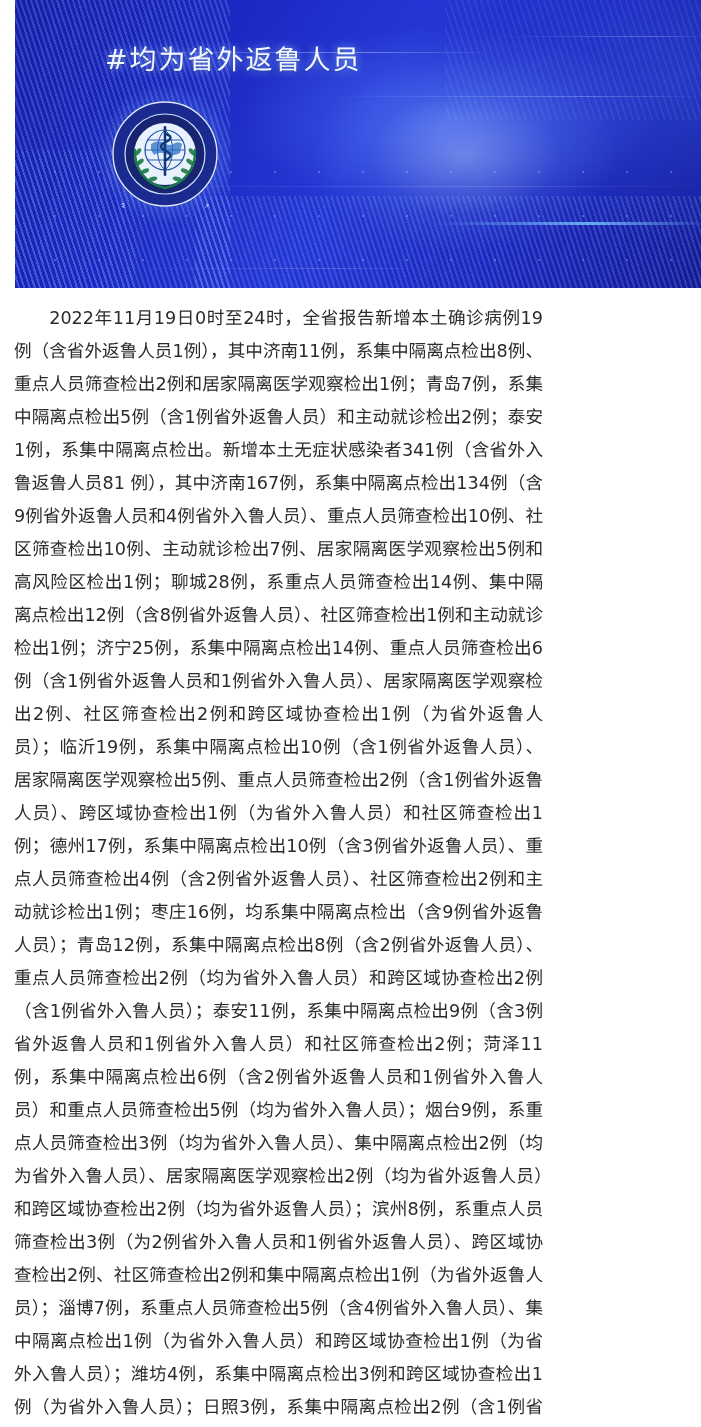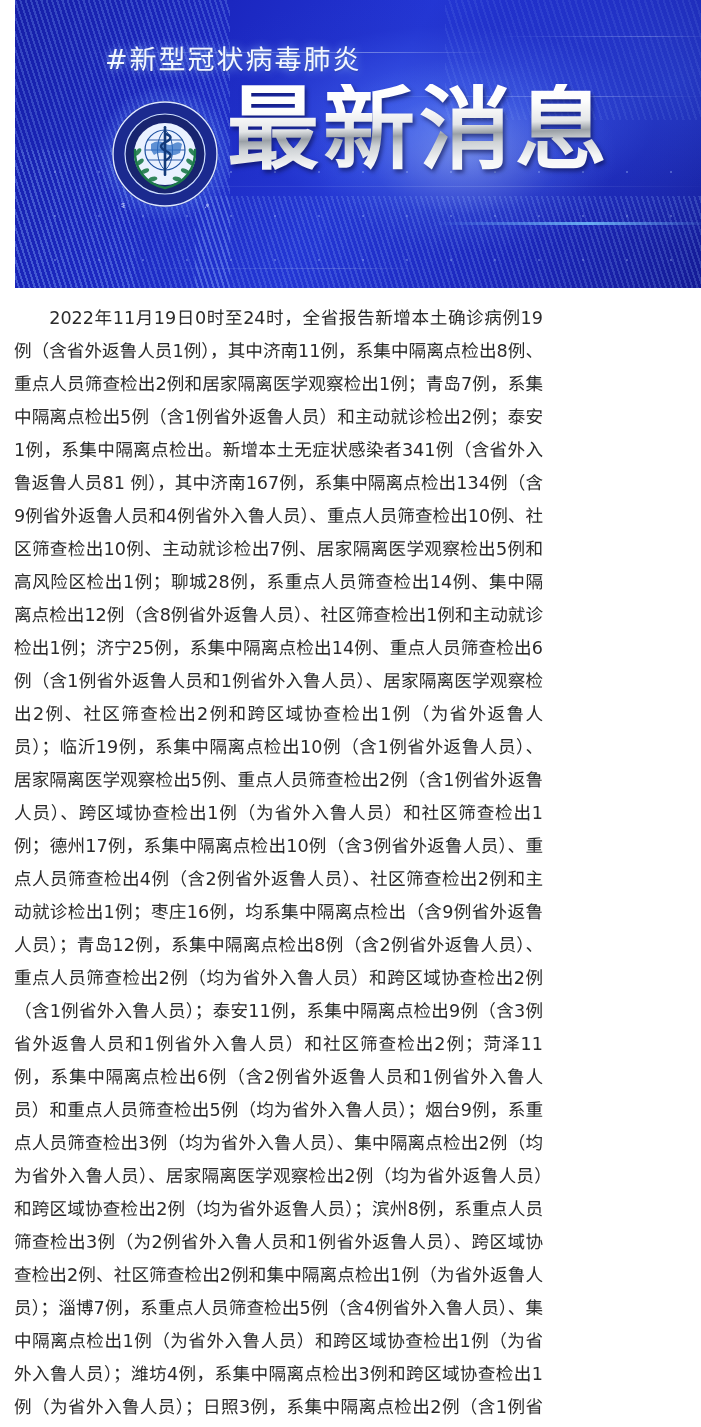"#新型冠状病毒肺炎" div.hashtag { text: 新型冠状病毒肺炎 -> 均为省外返鲁人员 }
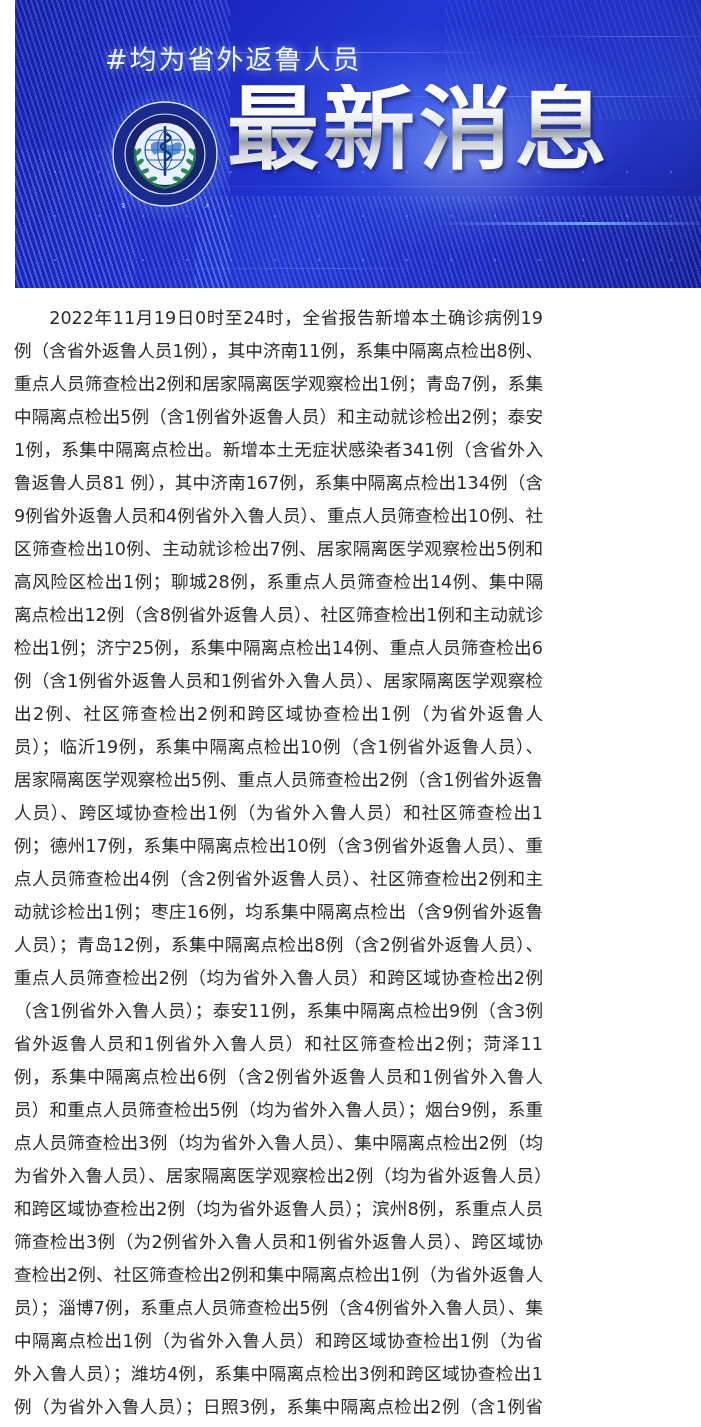"最新消息" div.main-title { html: <div>最新消息</div> -> none }
